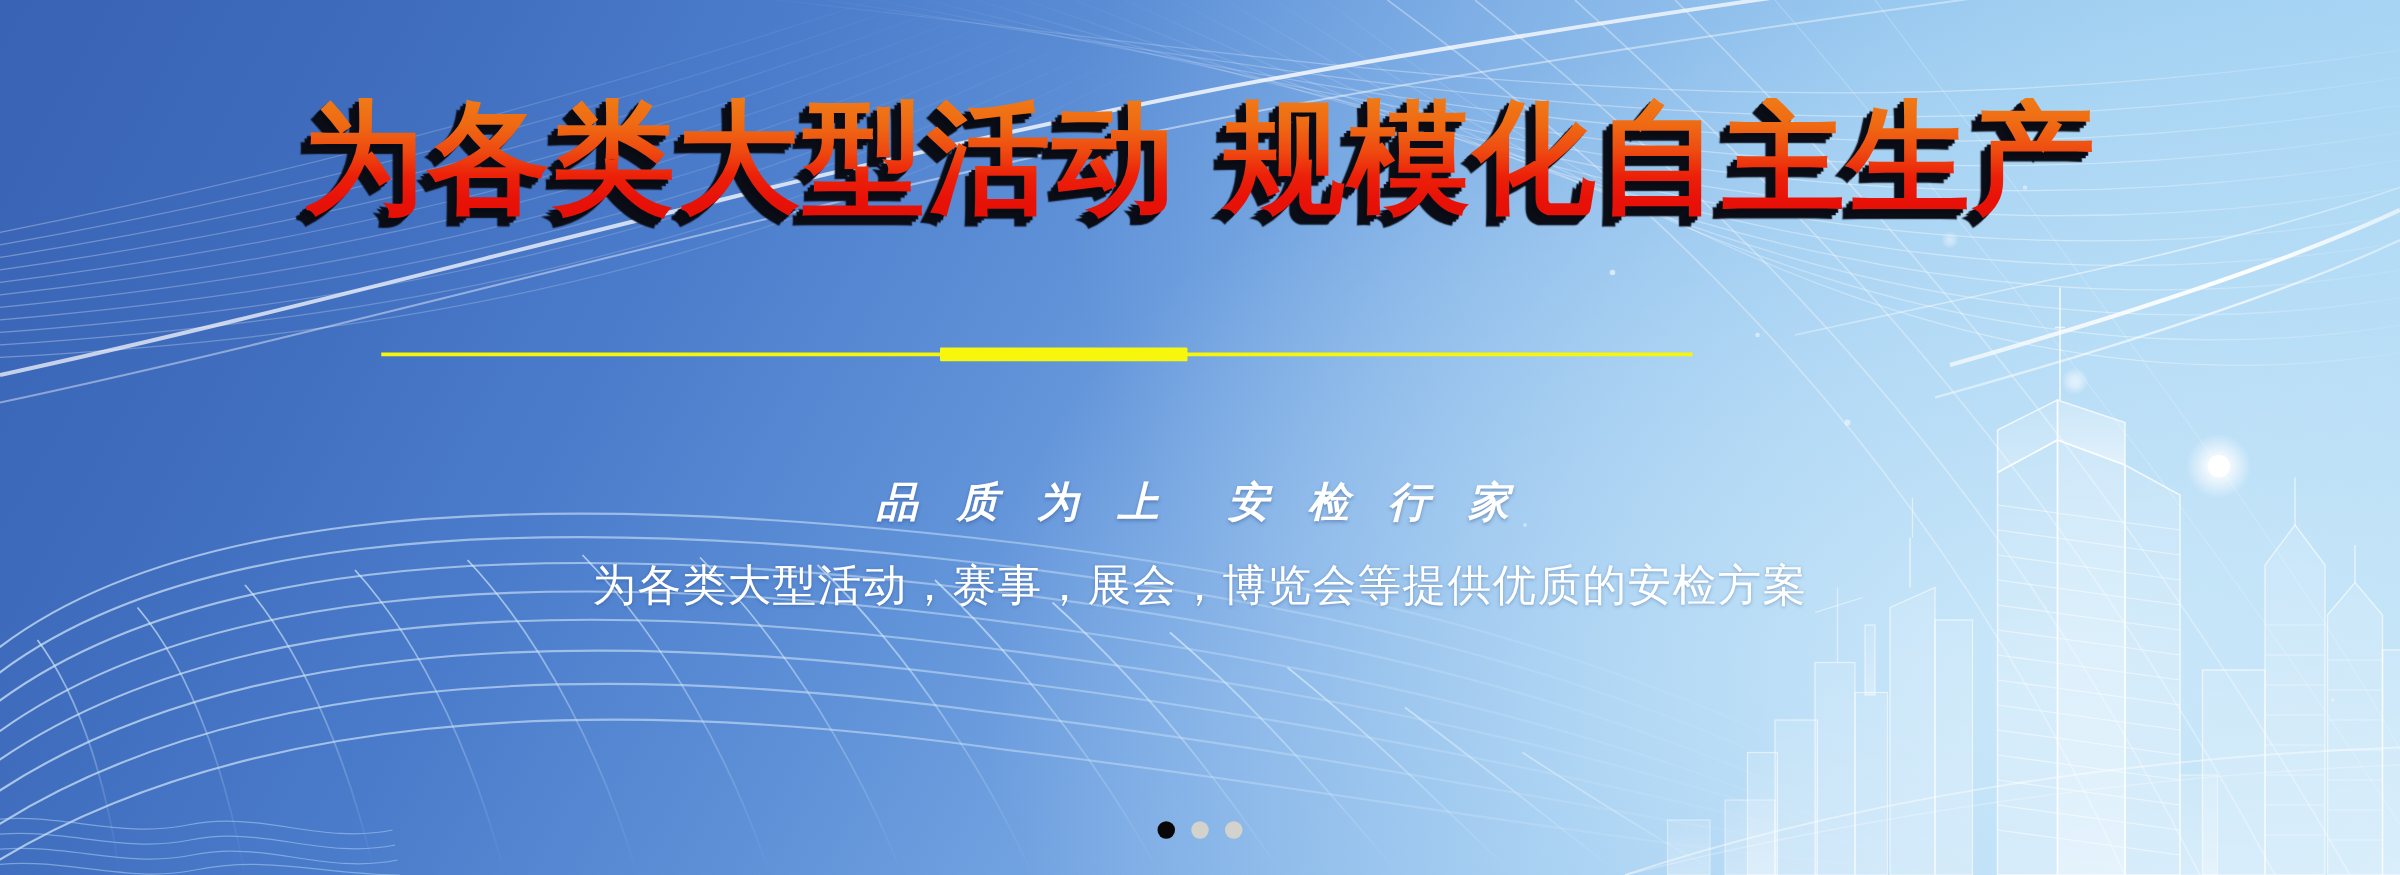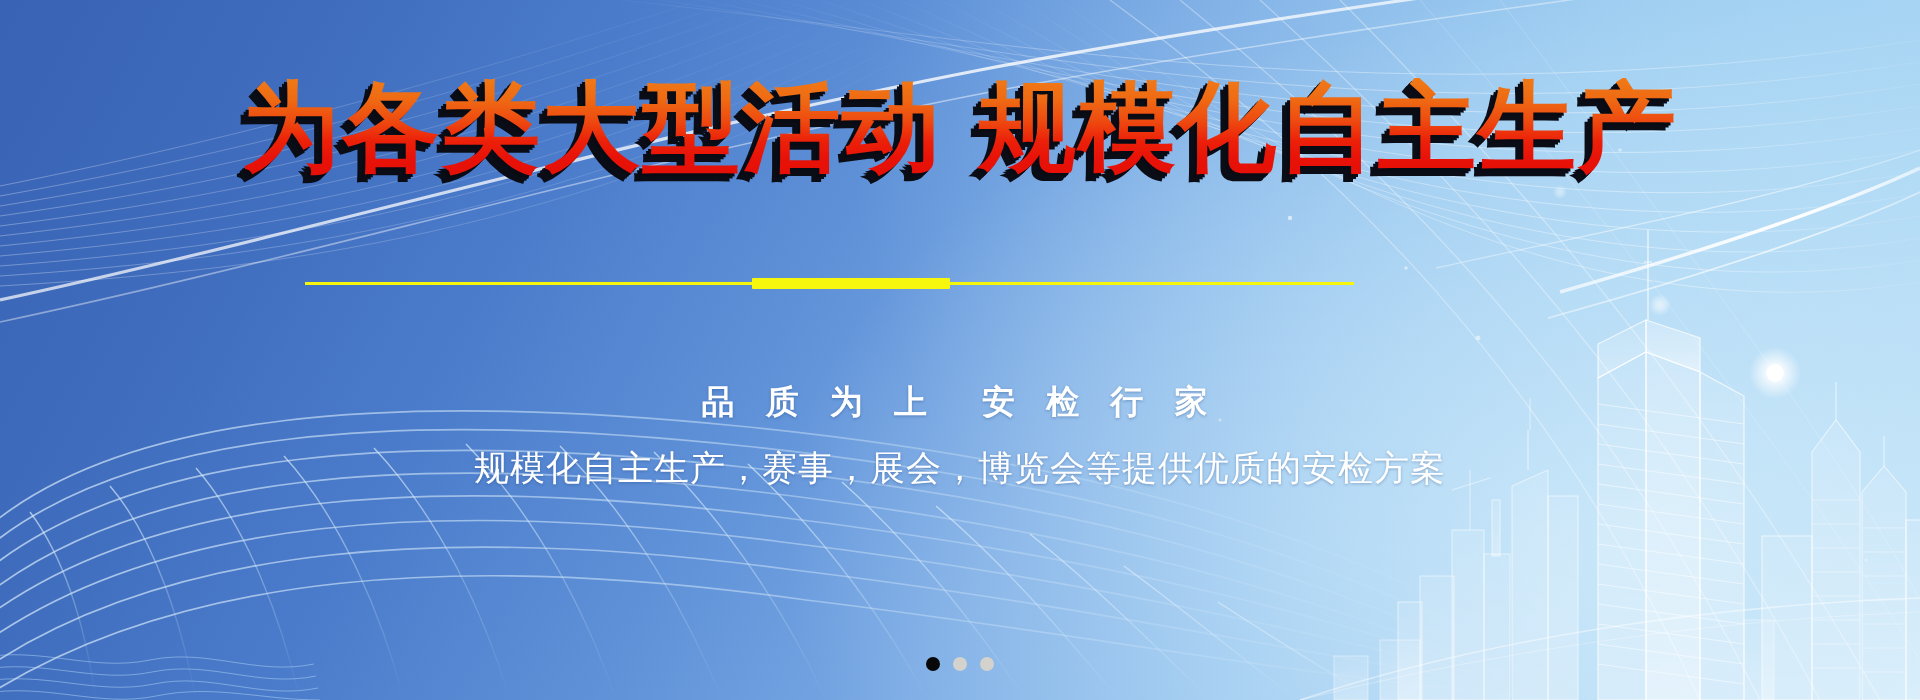"品 质 为 上 安" .subtitle-main { font-style: none -> italic }
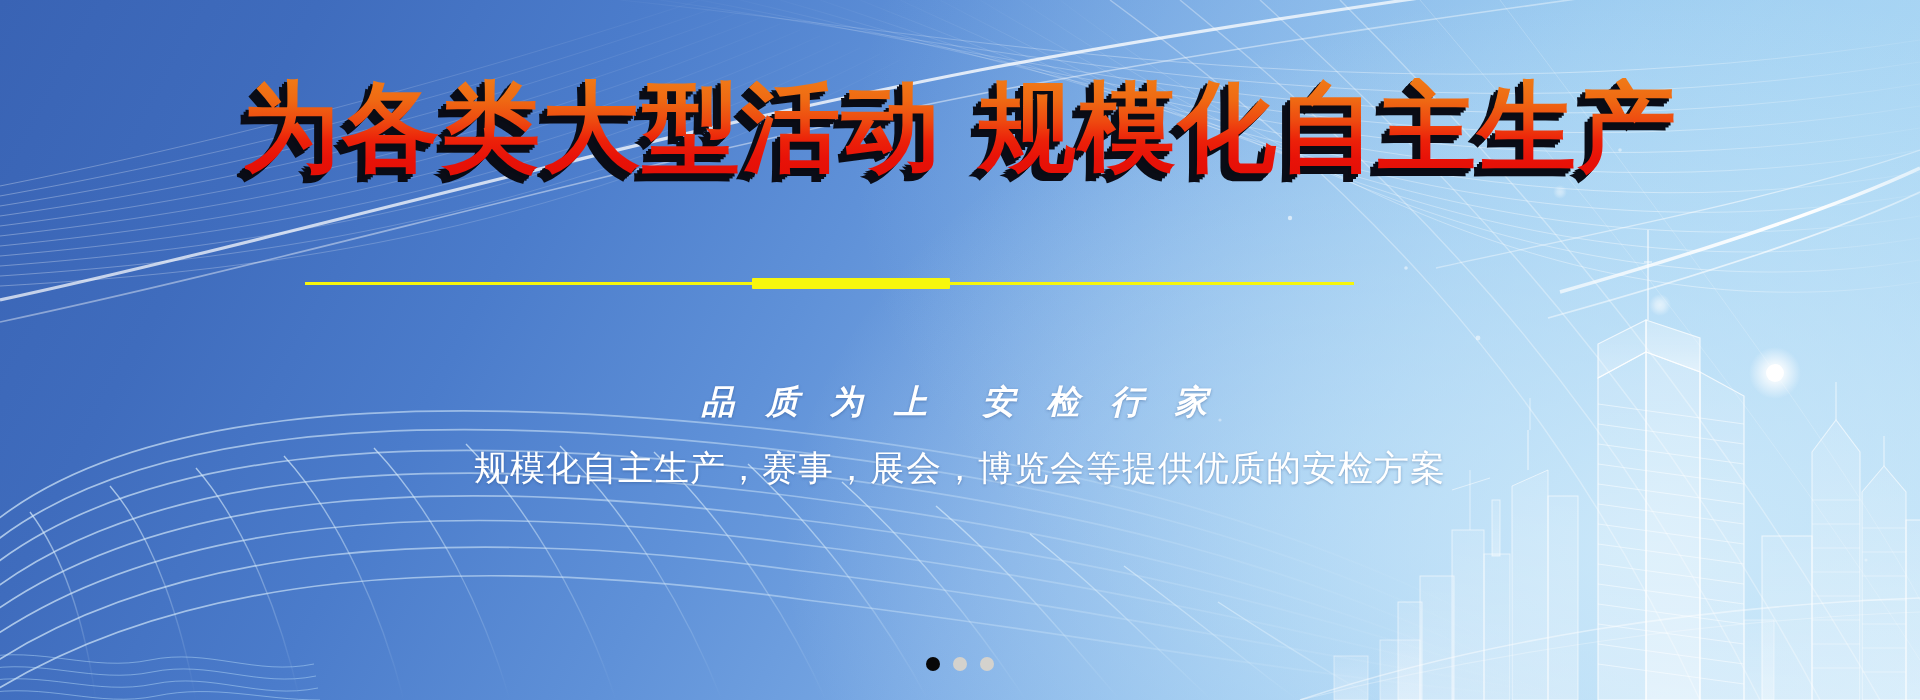"规模化自主生产，赛事，展会，博览会等提供优质的安检方案" div.subtitle-sub { text: 规模化自主生产 -> 为各类大型活动 }
